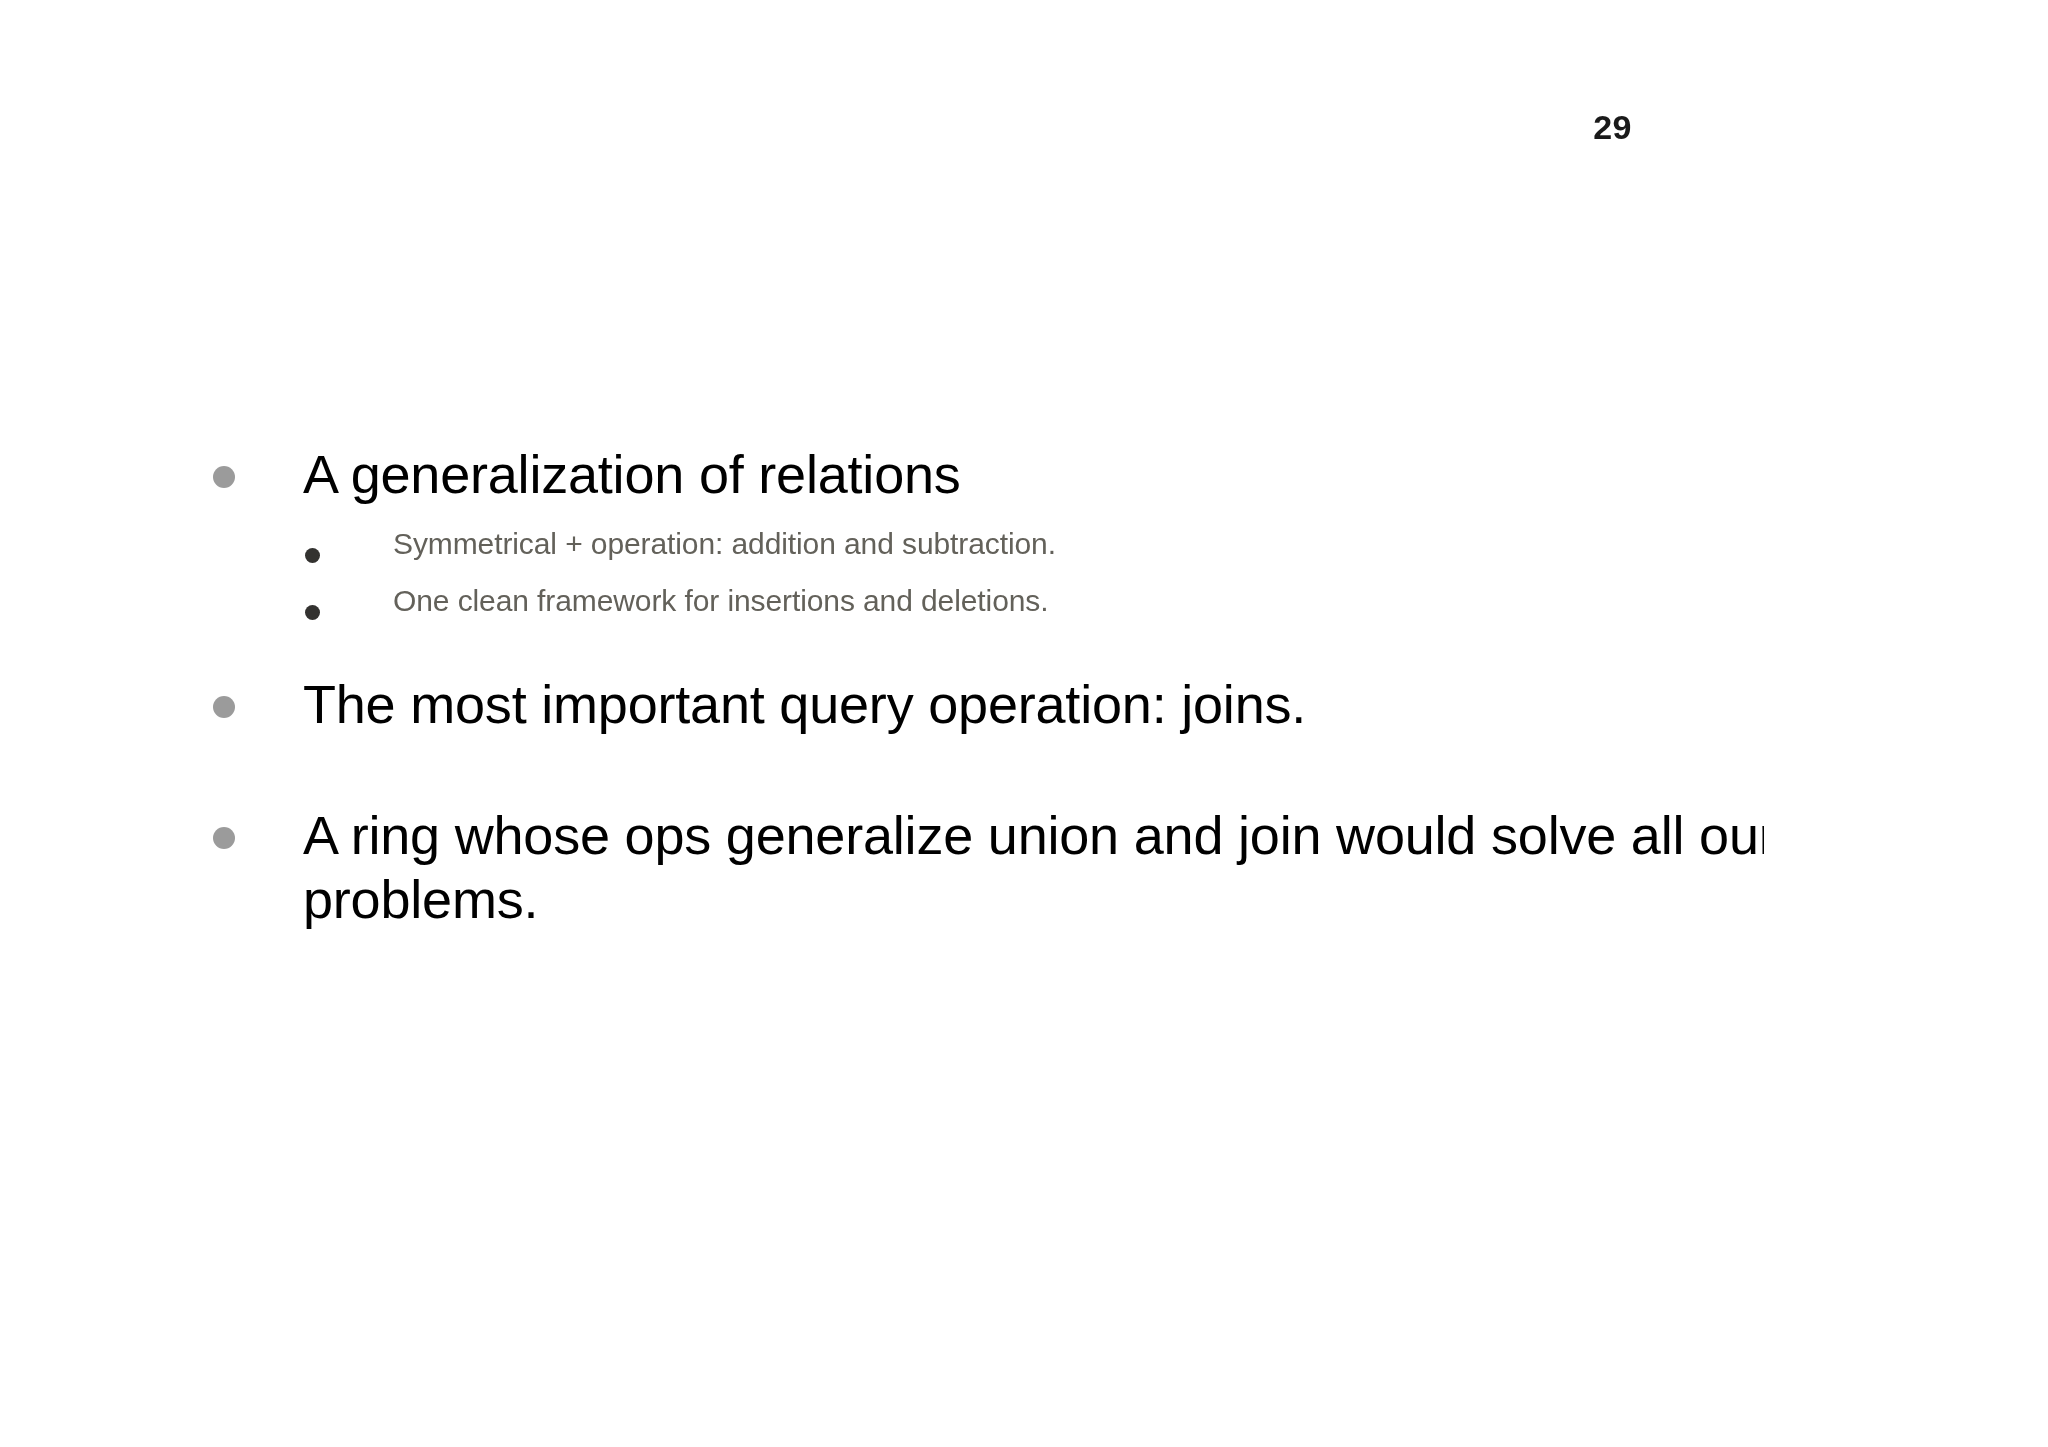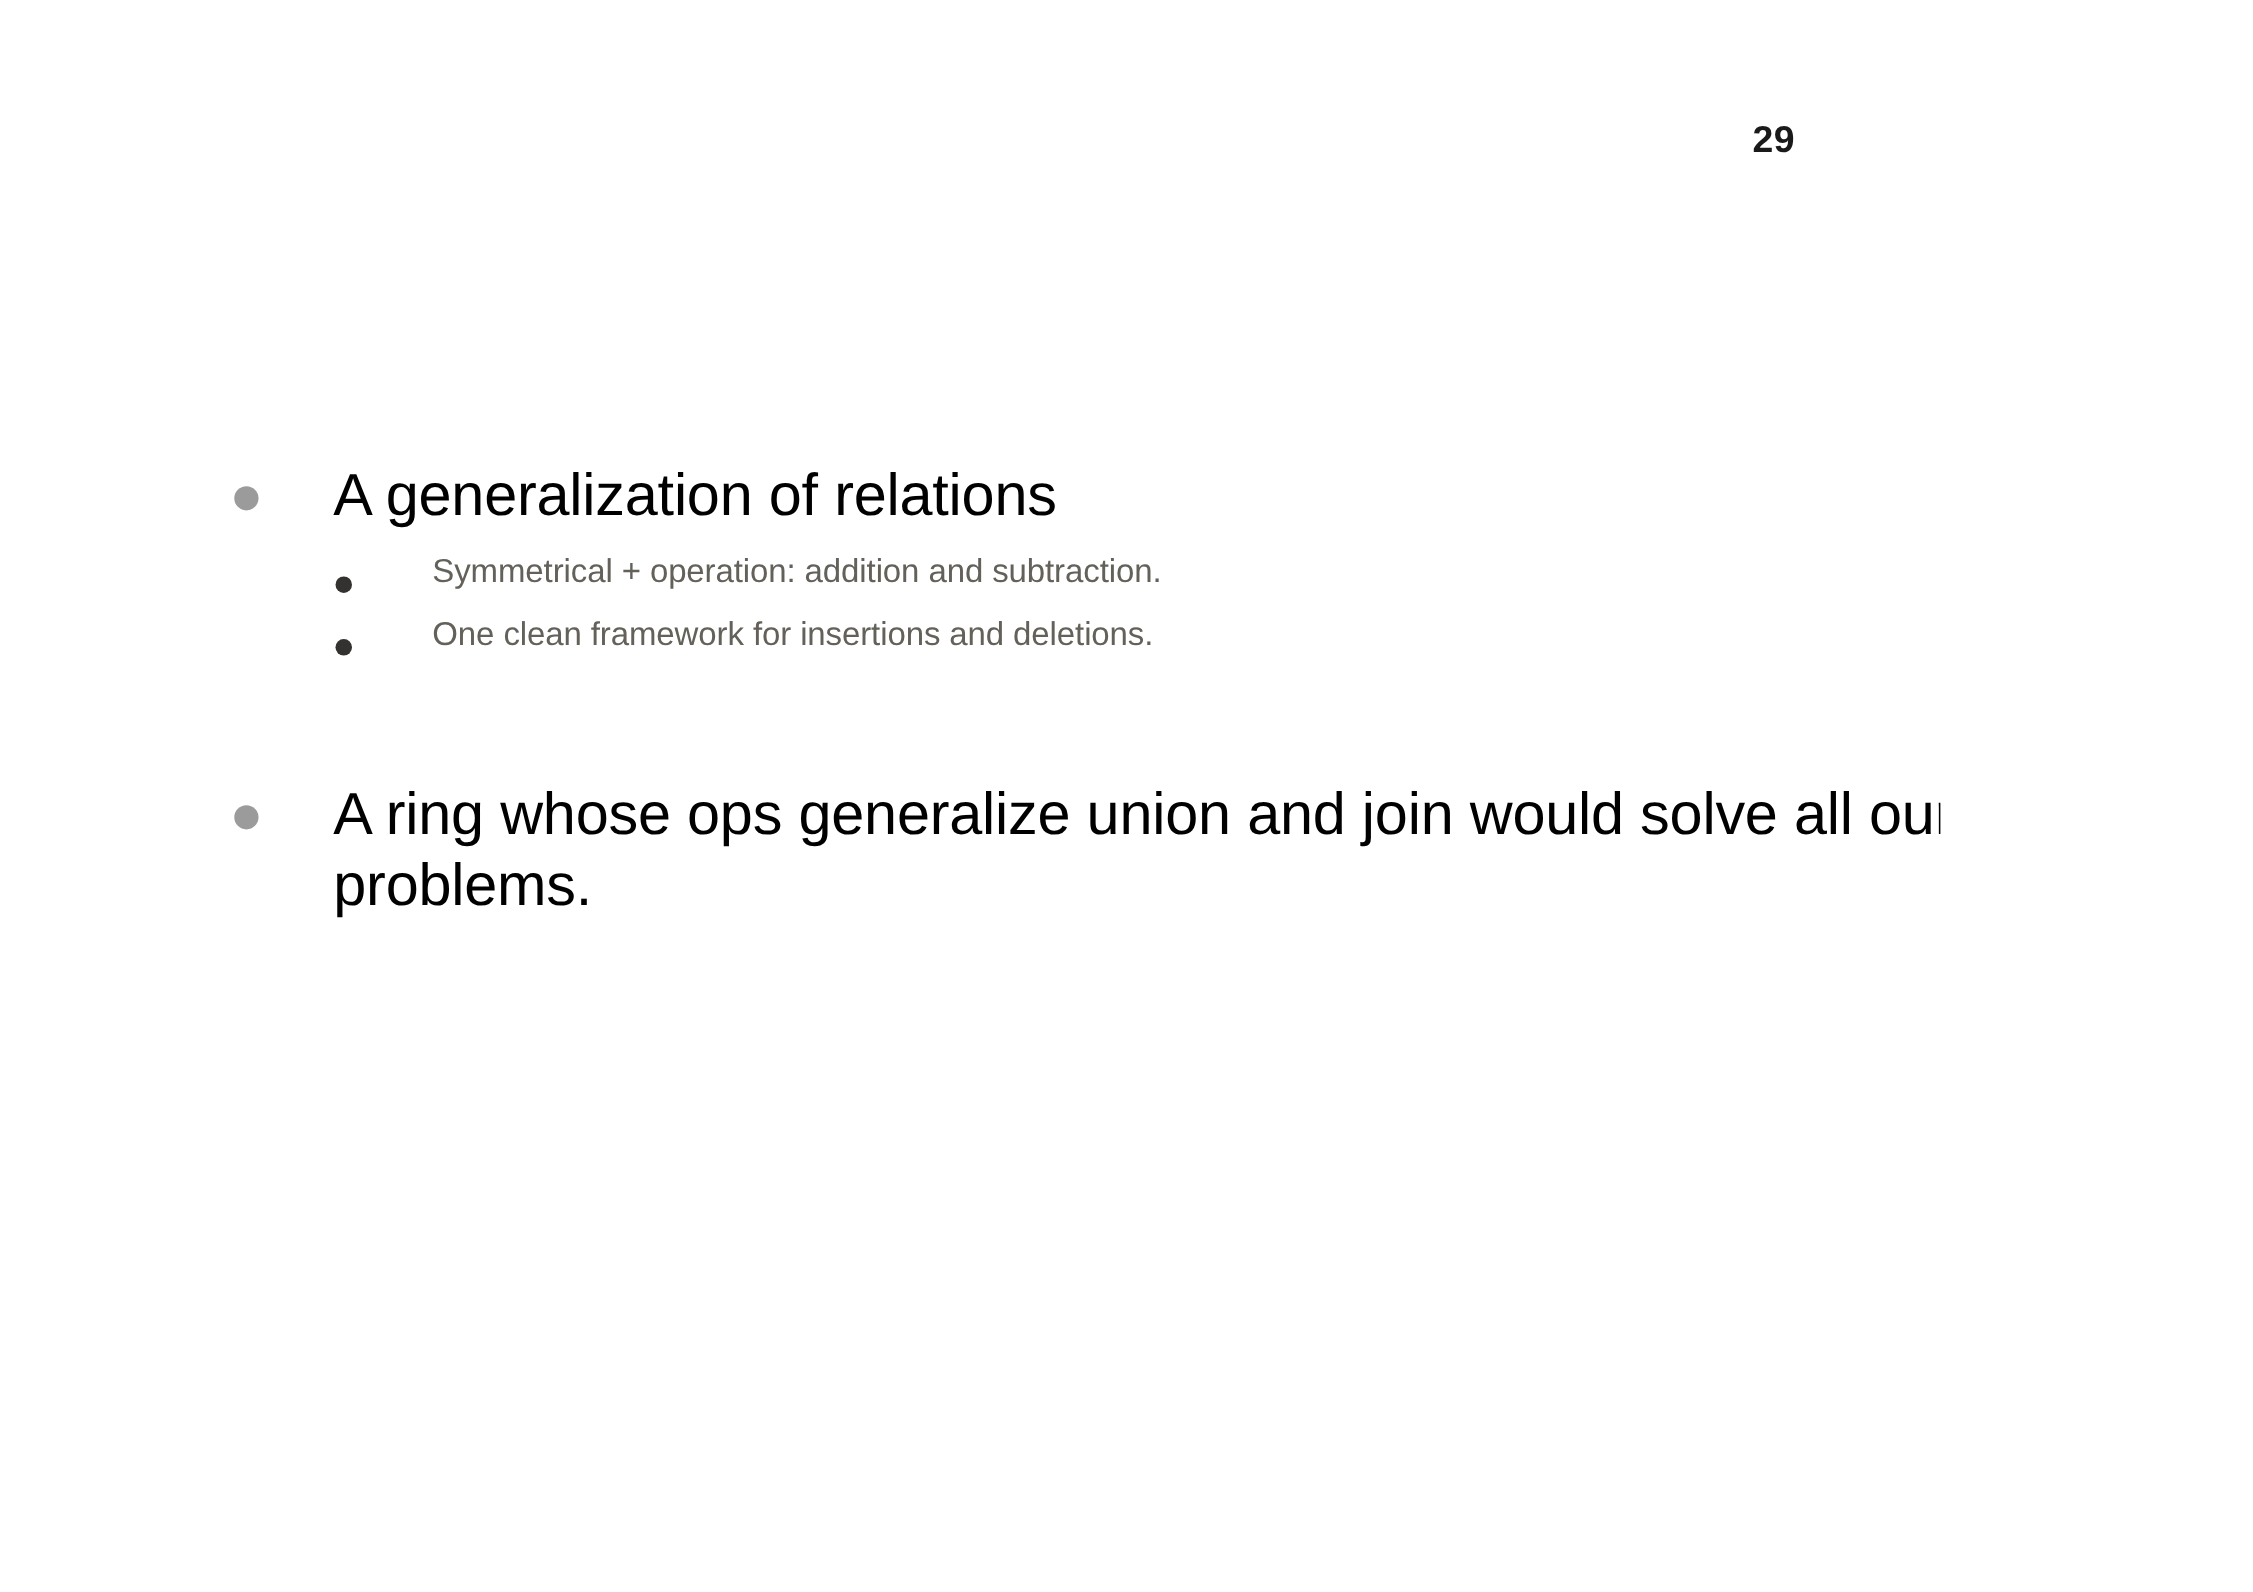"A generalization of relations" .body-area { top: 418px -> 442px }
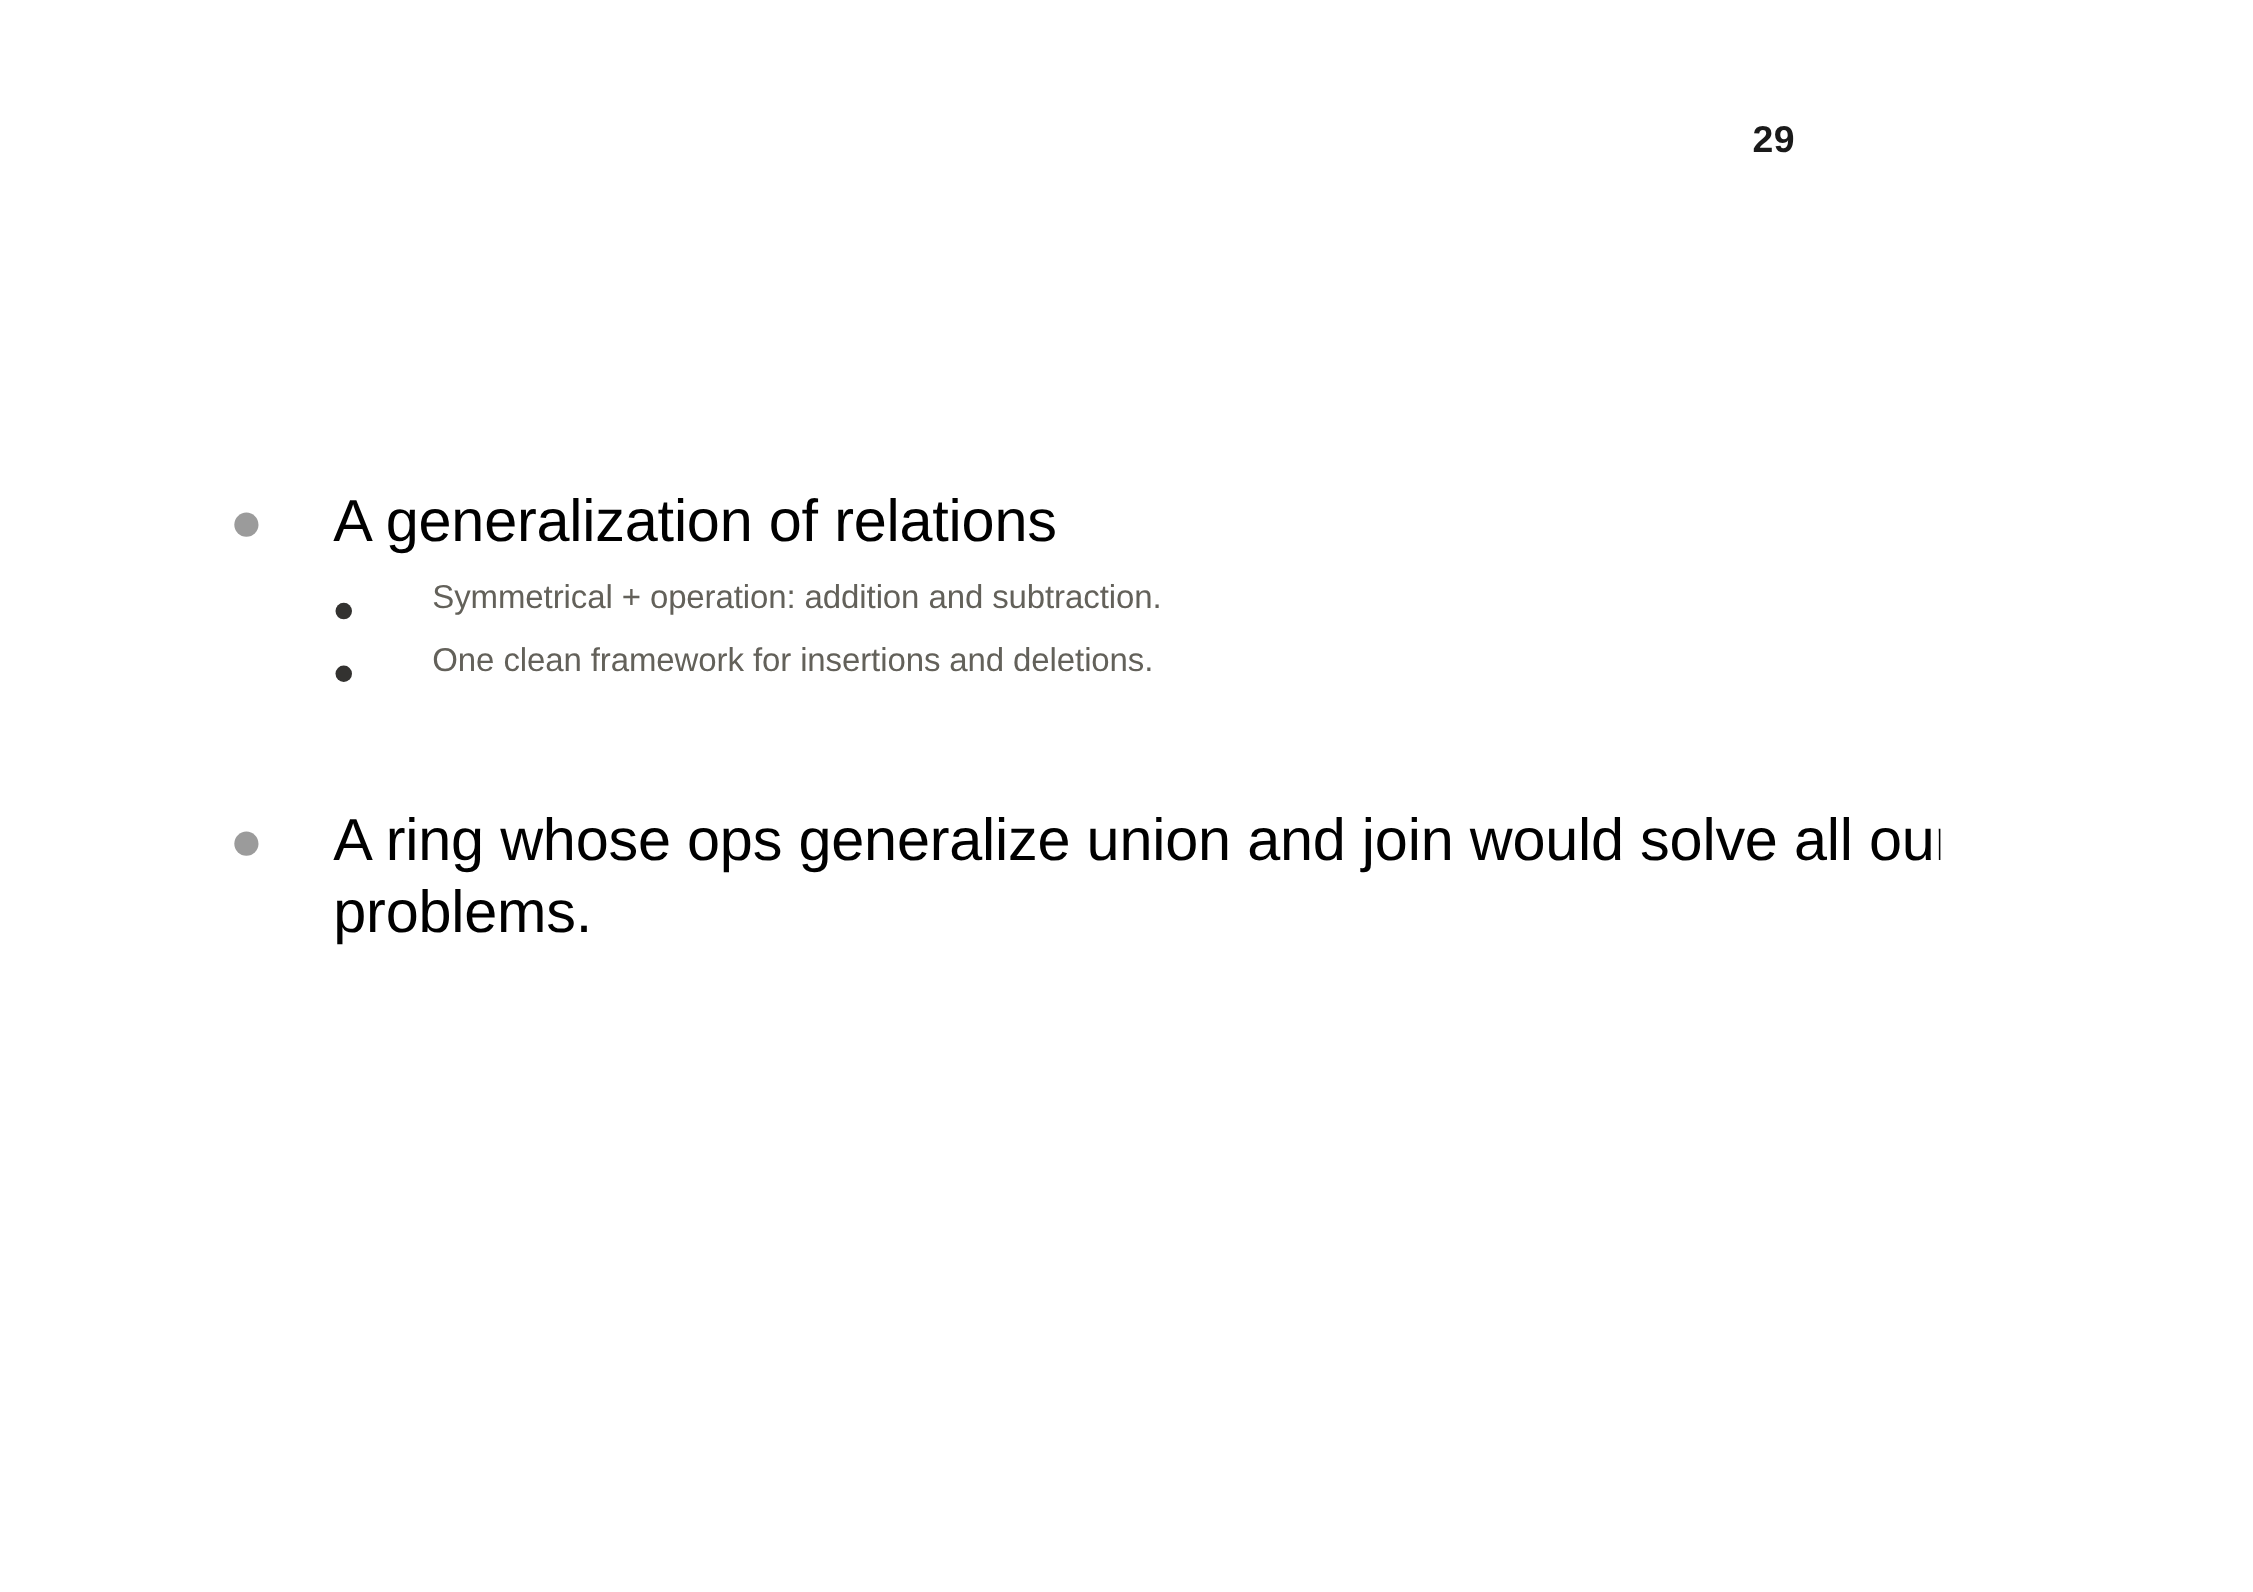"The most important query operation:" div.bullet-row { html: none -> <div> <span> <span></span> </span> <span>The most important query operation: joins.</span> </div> }
